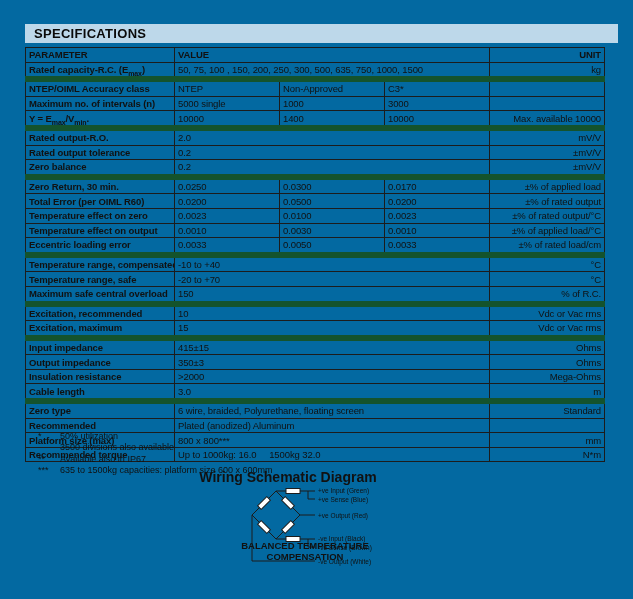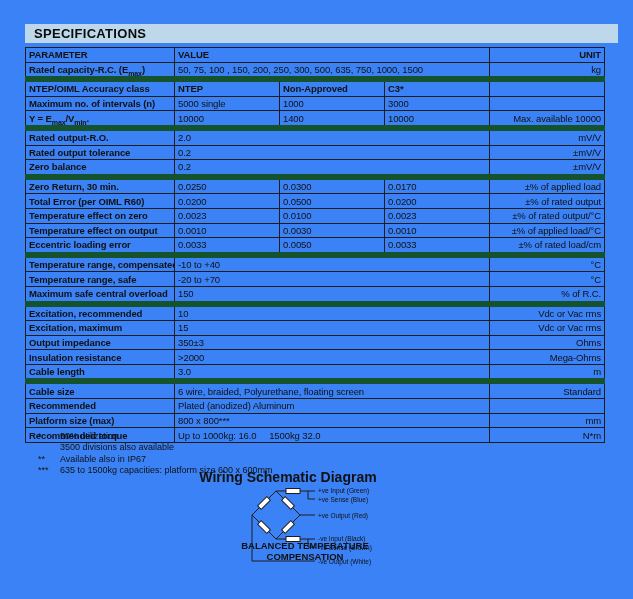"SPECIFICATIONS" #page { background: #3b82f6 -> #0369a1 }
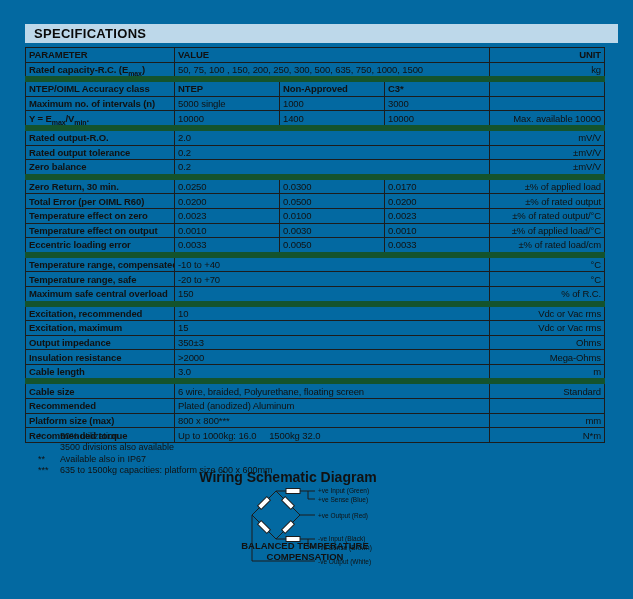"NTEP" td.b { font-weight: bold -> normal }
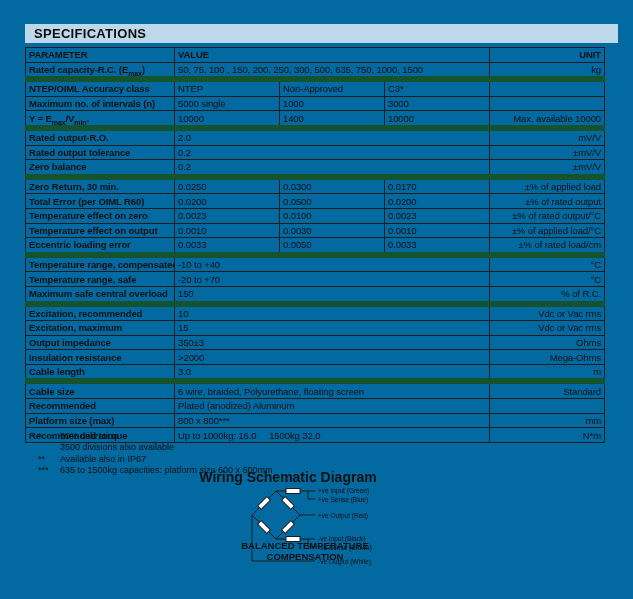"Input impedance" tr.sec { html: none -> <tr> <td>Input impedance</td> <td>415±15</td> <td>Ohms</td> </tr> }
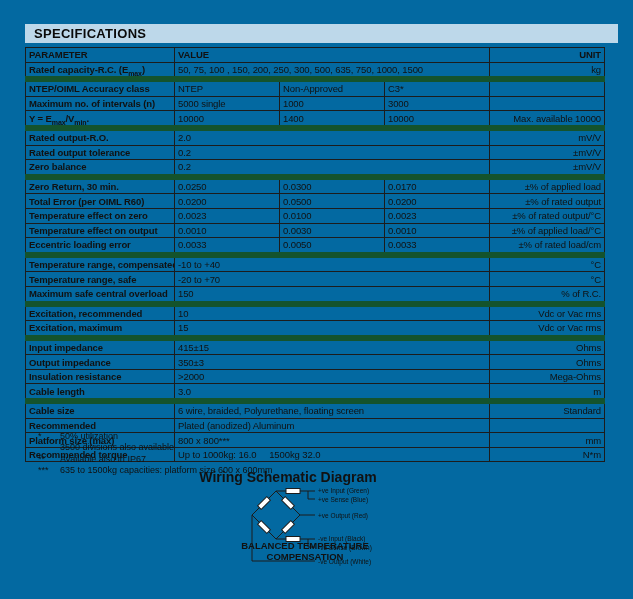"Cable size" td.param { text: Cable size -> Zero type }
